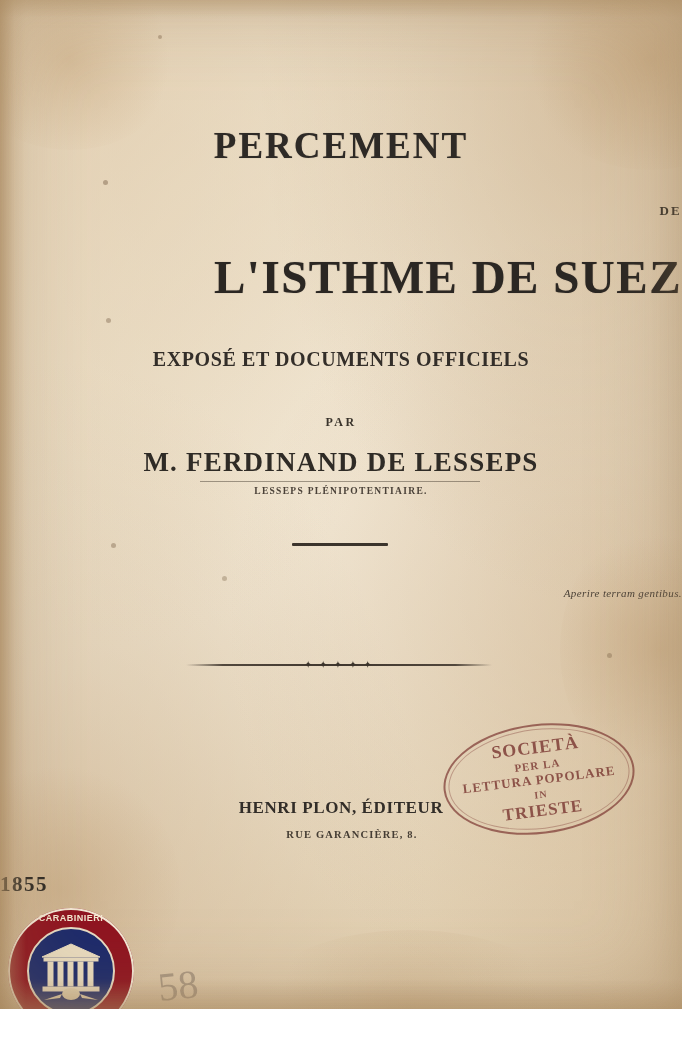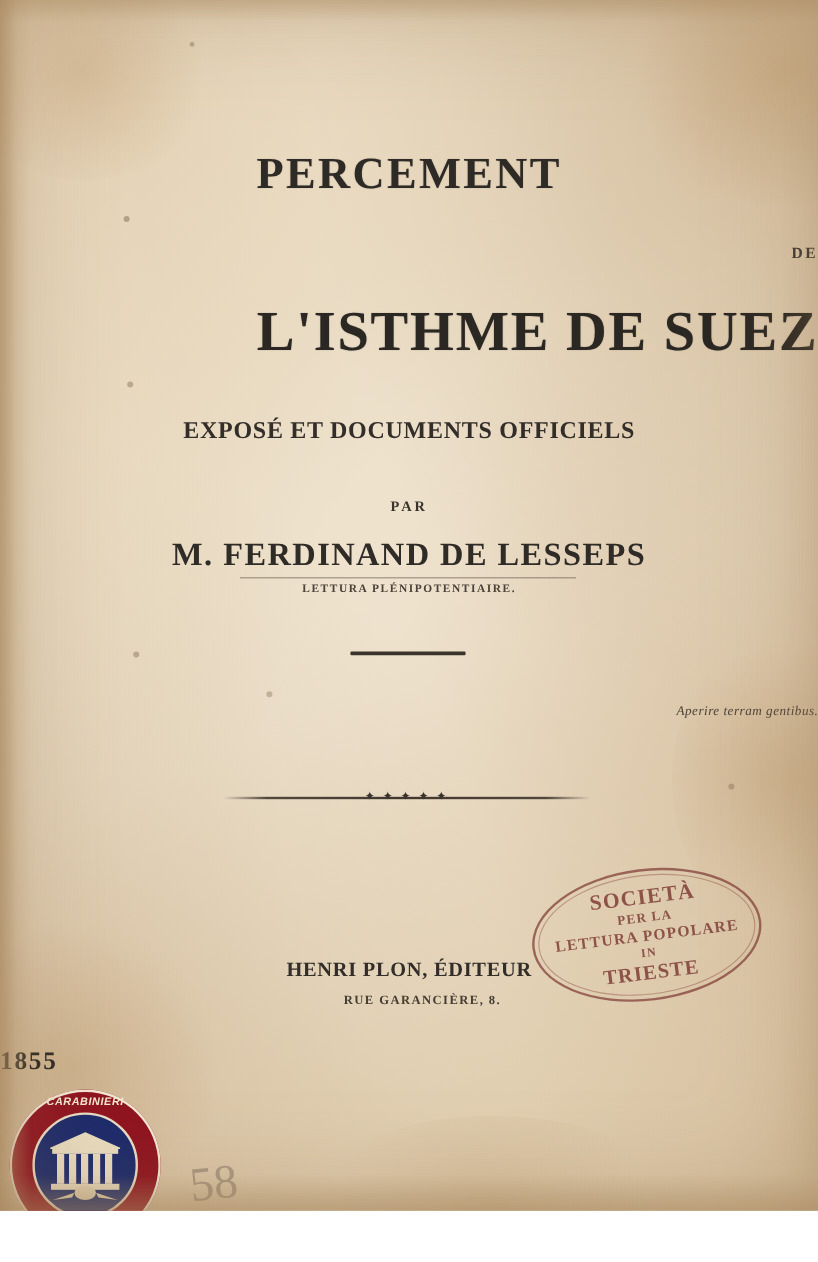"LETTURA PLÉNIPOTENTIAIRE." div.author-role { text: LETTURA -> LESSEPS }
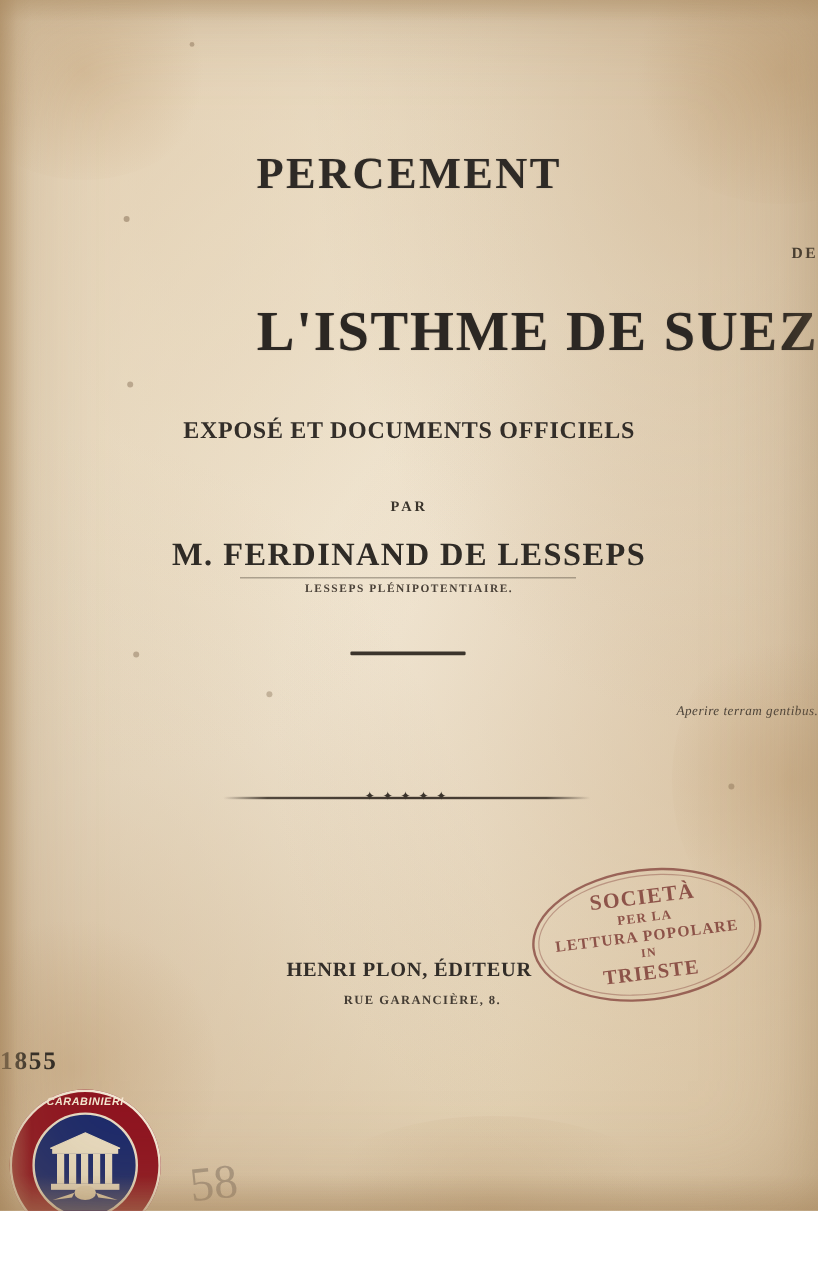"CARABINIERI" .seal .txt-top, .seal .txt-bot { font-style: italic -> none }
